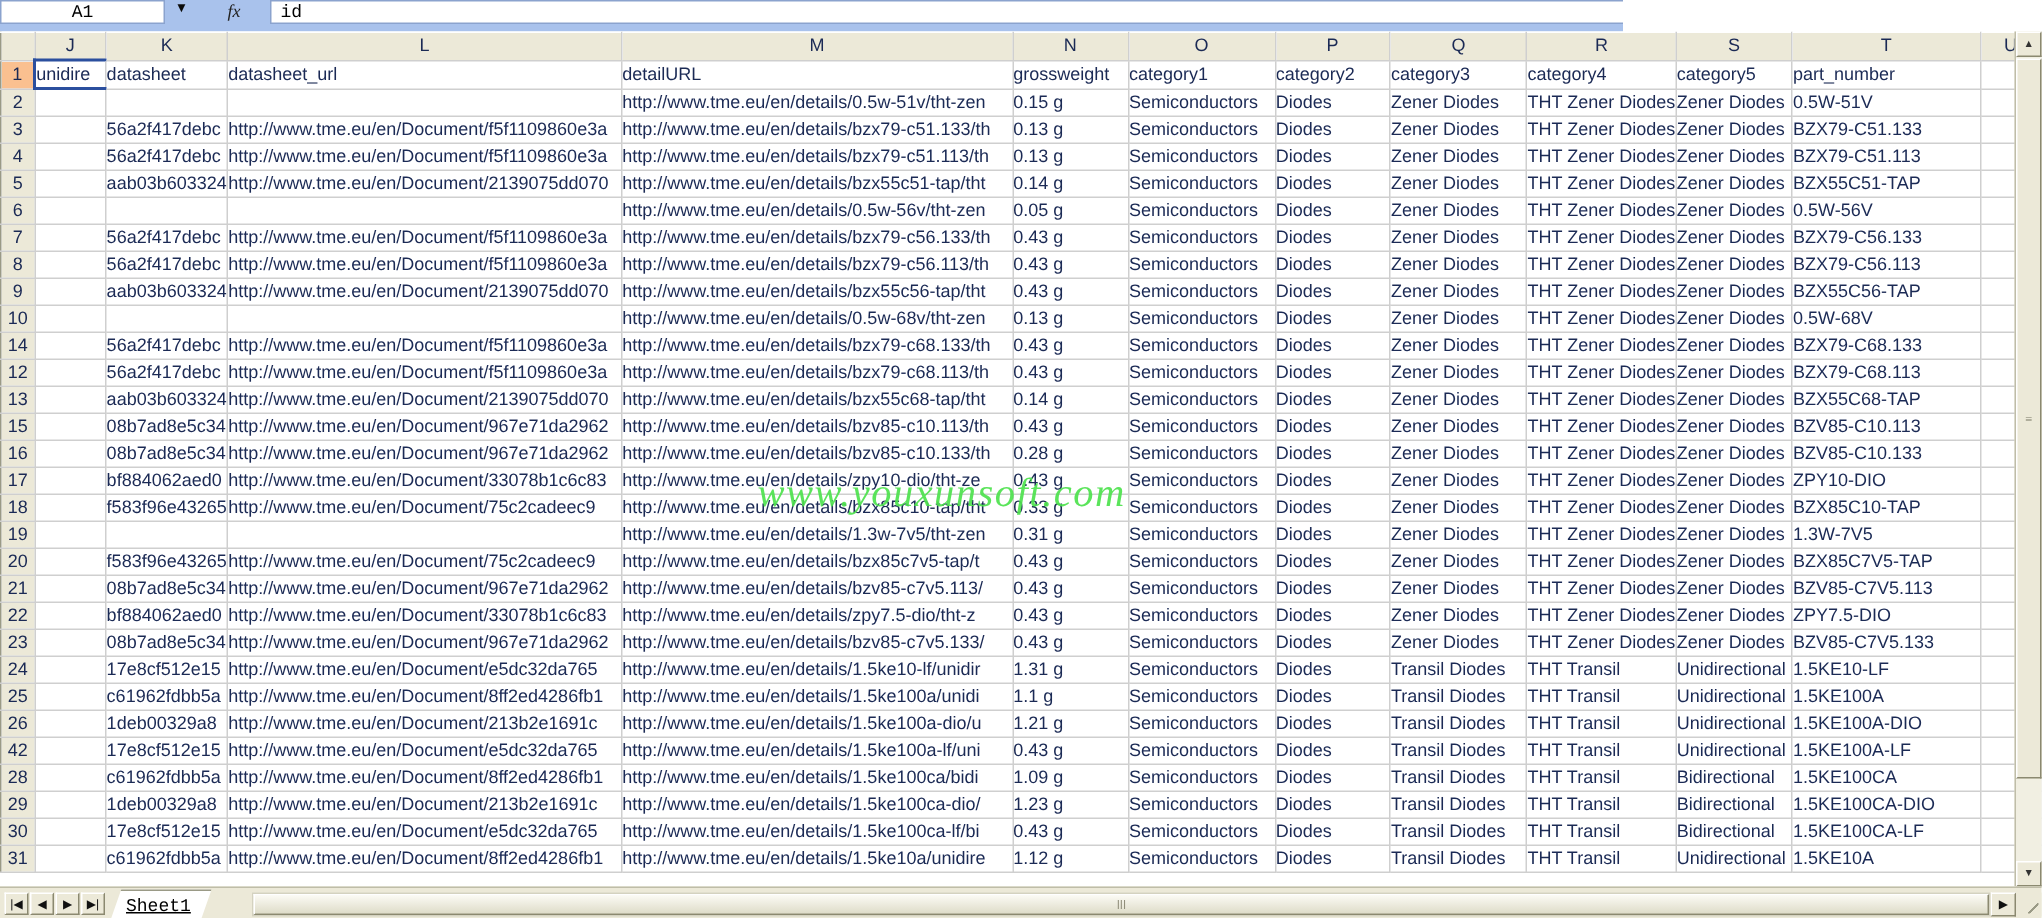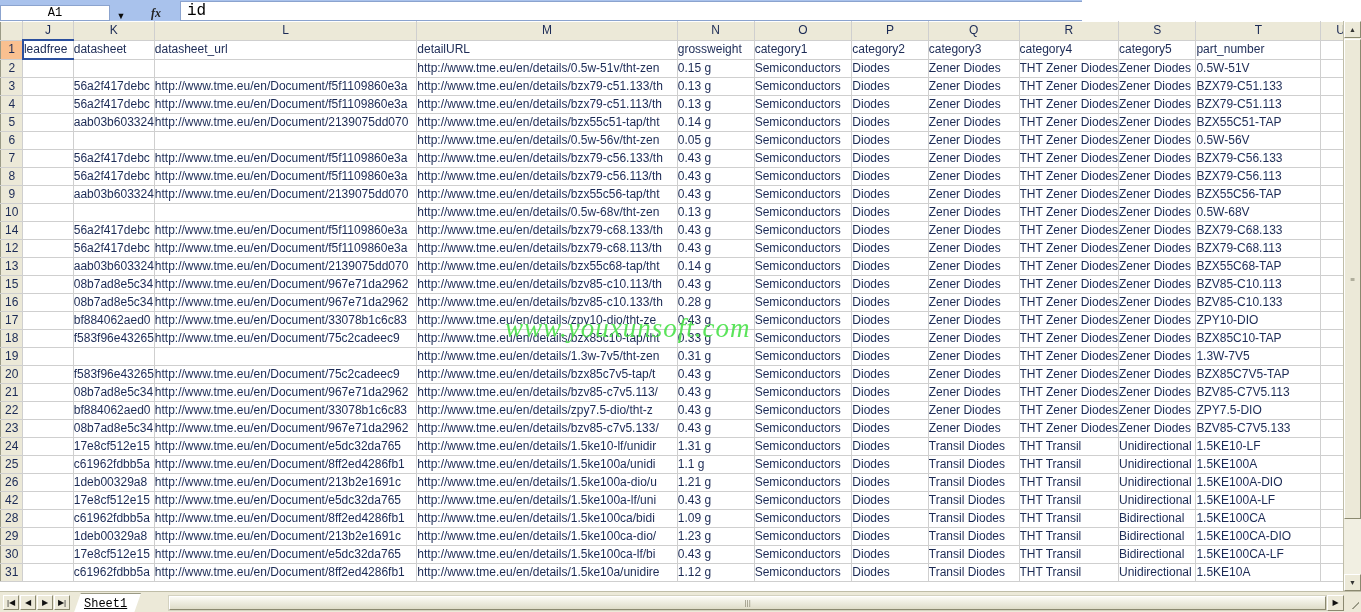"A1" #formulabar { align-items: flex-end -> flex-start }
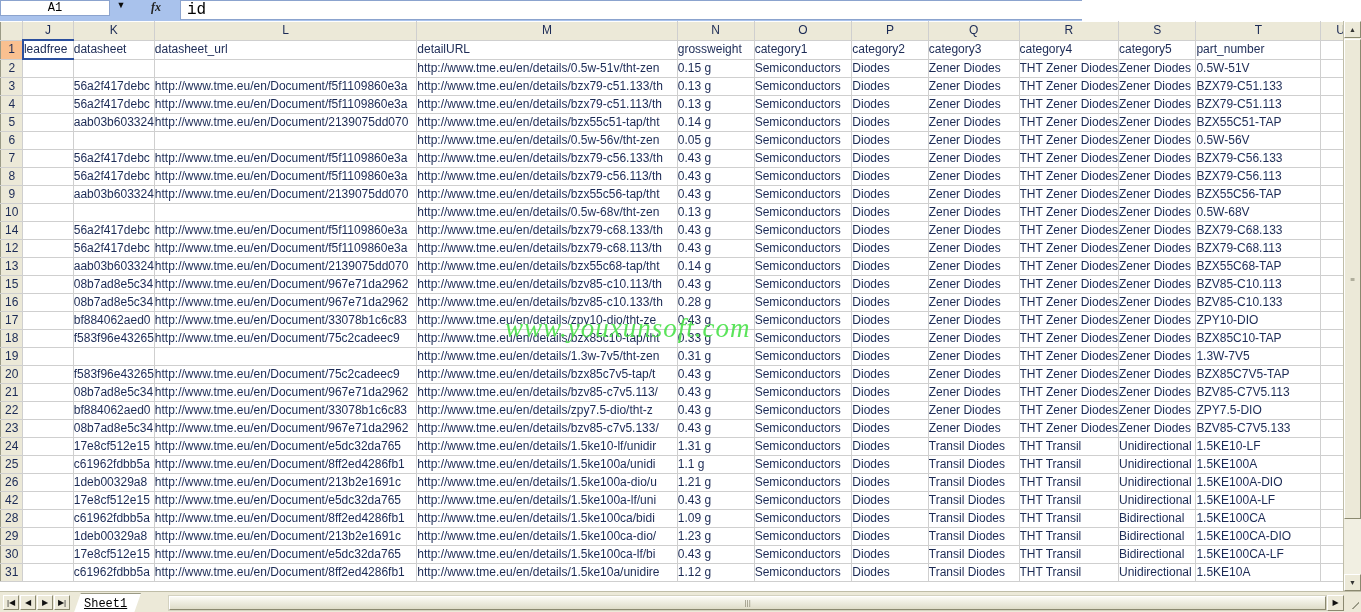"fx" #fxzone { font-weight: bold -> none }
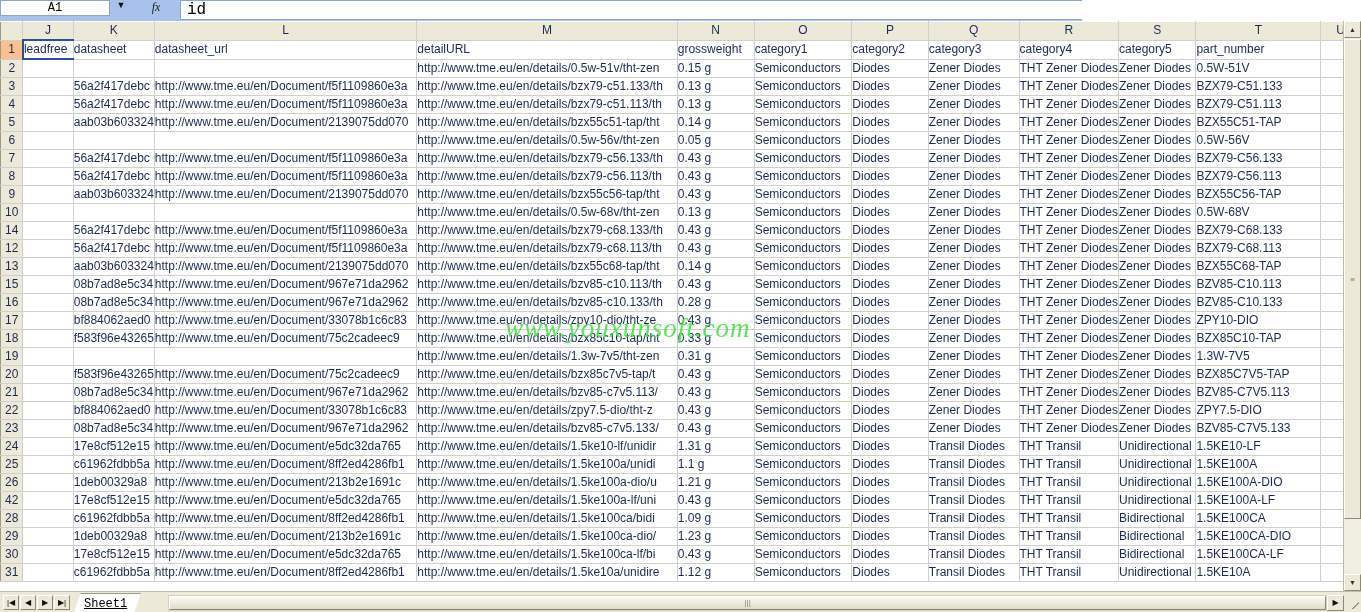"id" #formula-input { font-size: 16px -> 12px }
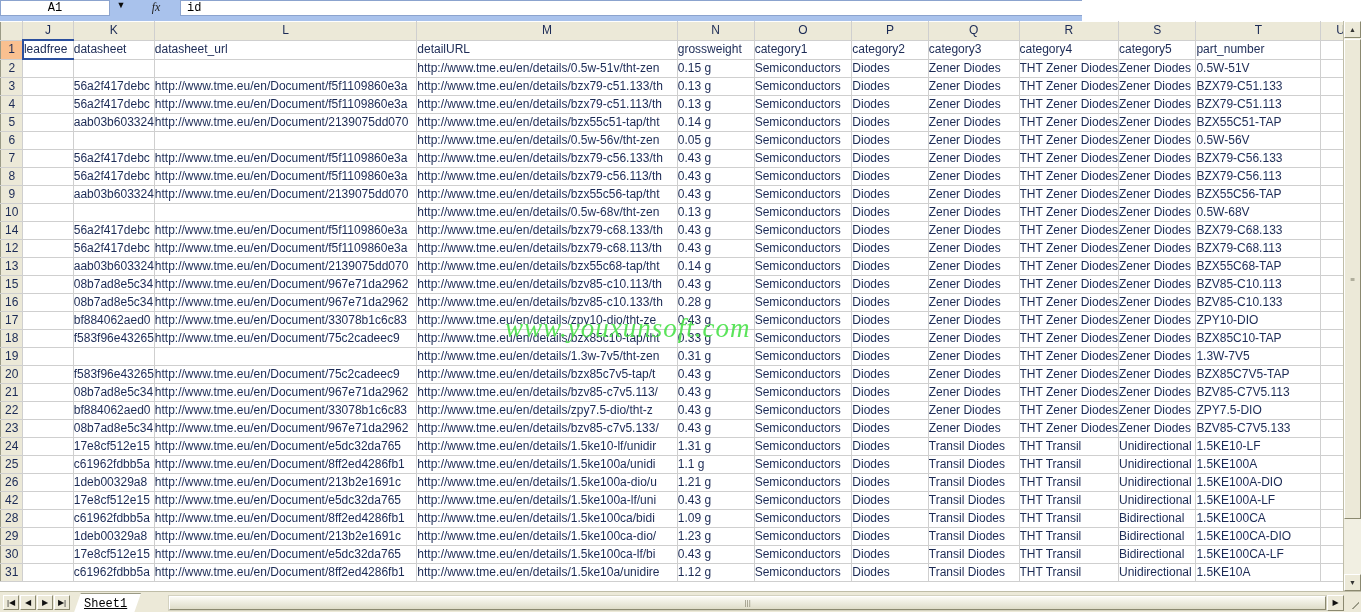"leadfree" td.cell { text: leadfree -> unidire }
